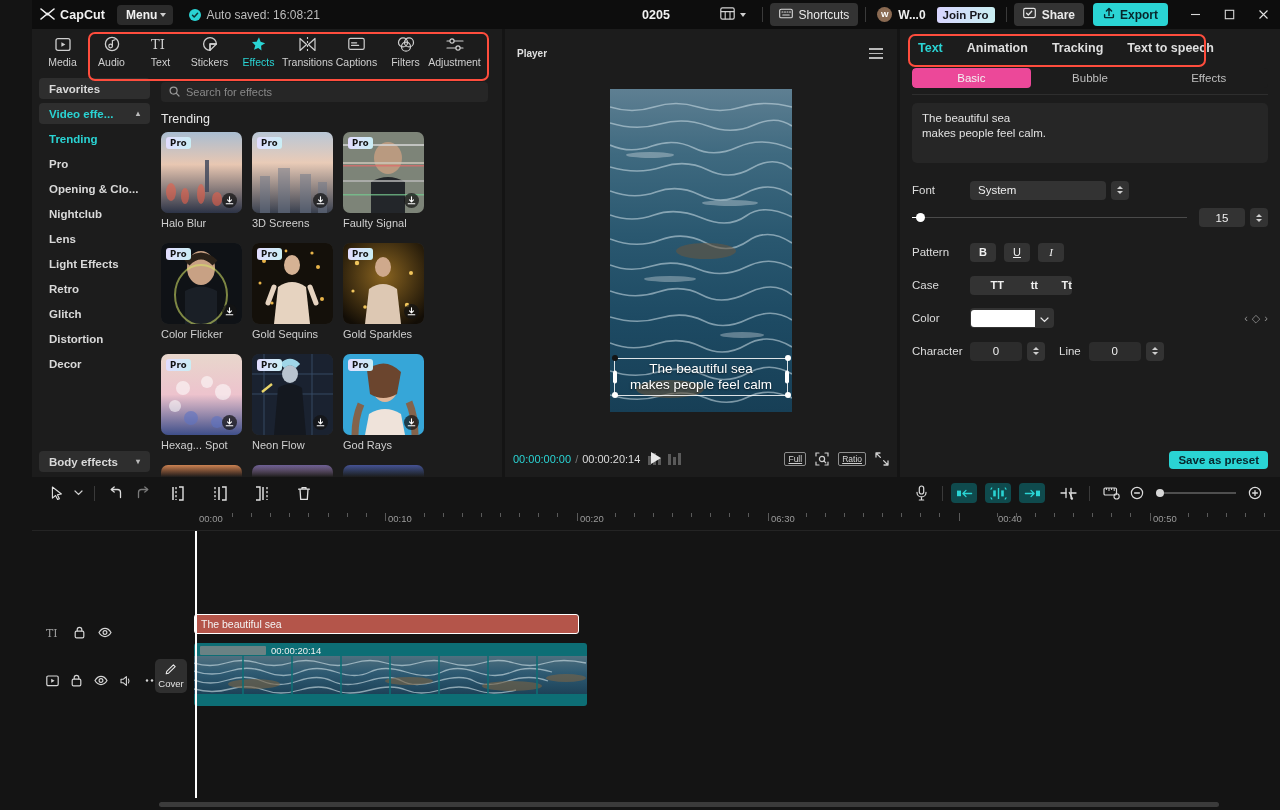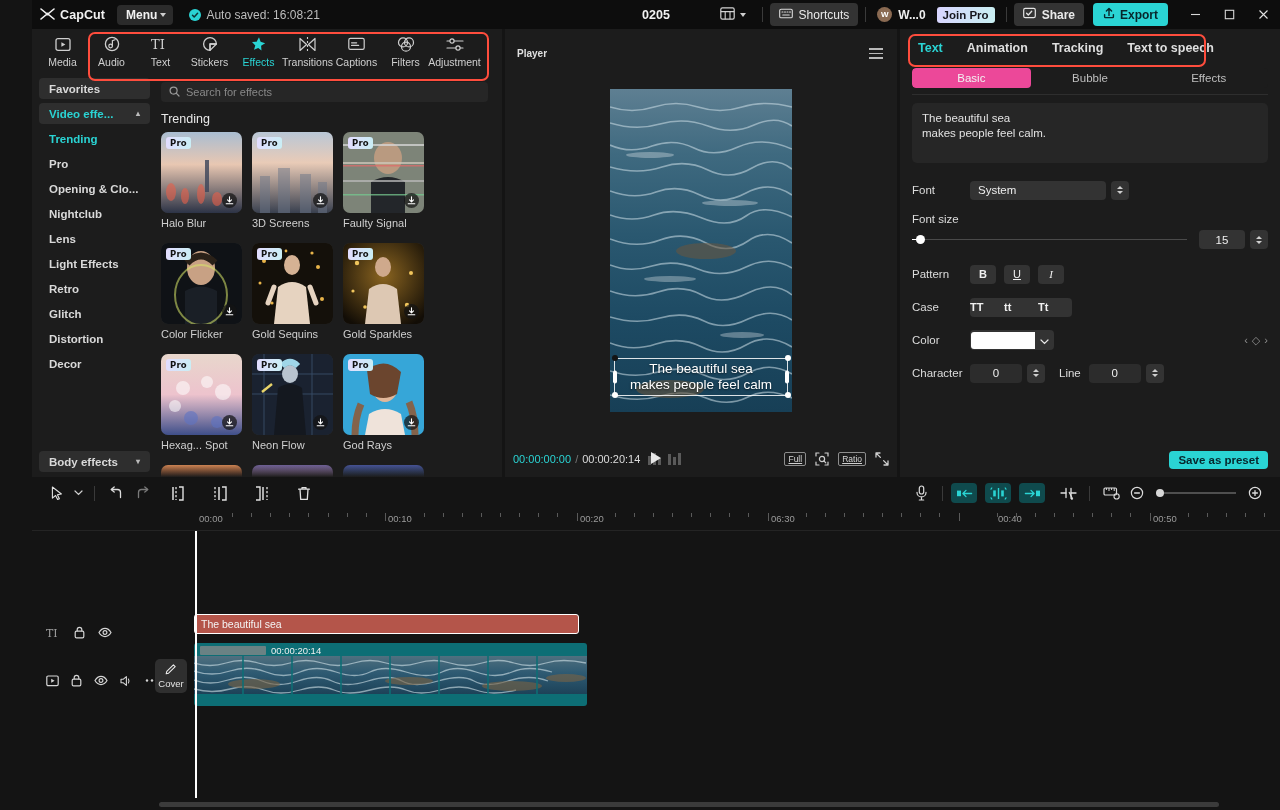"Font size" div.fs-label { html: <div>Font size</div> -> none }
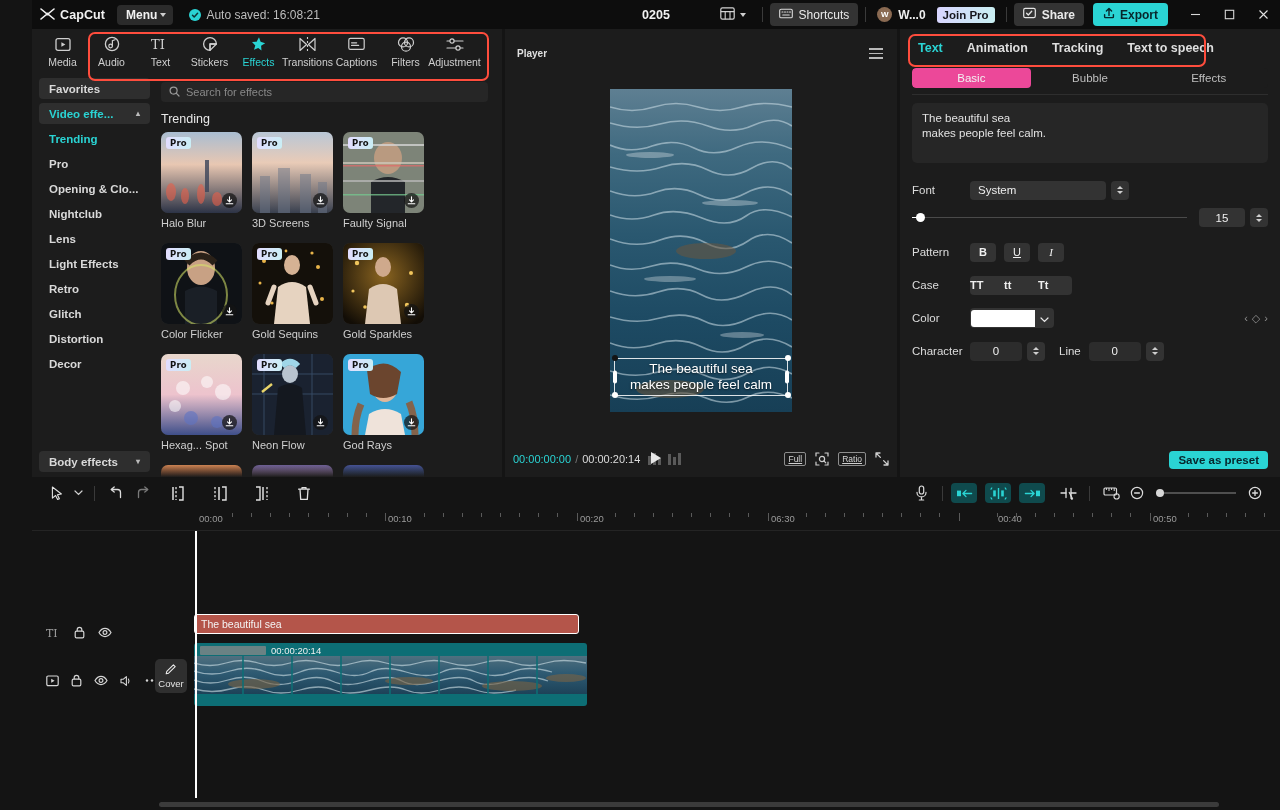"TT" .caseb { text-align: left -> right }
